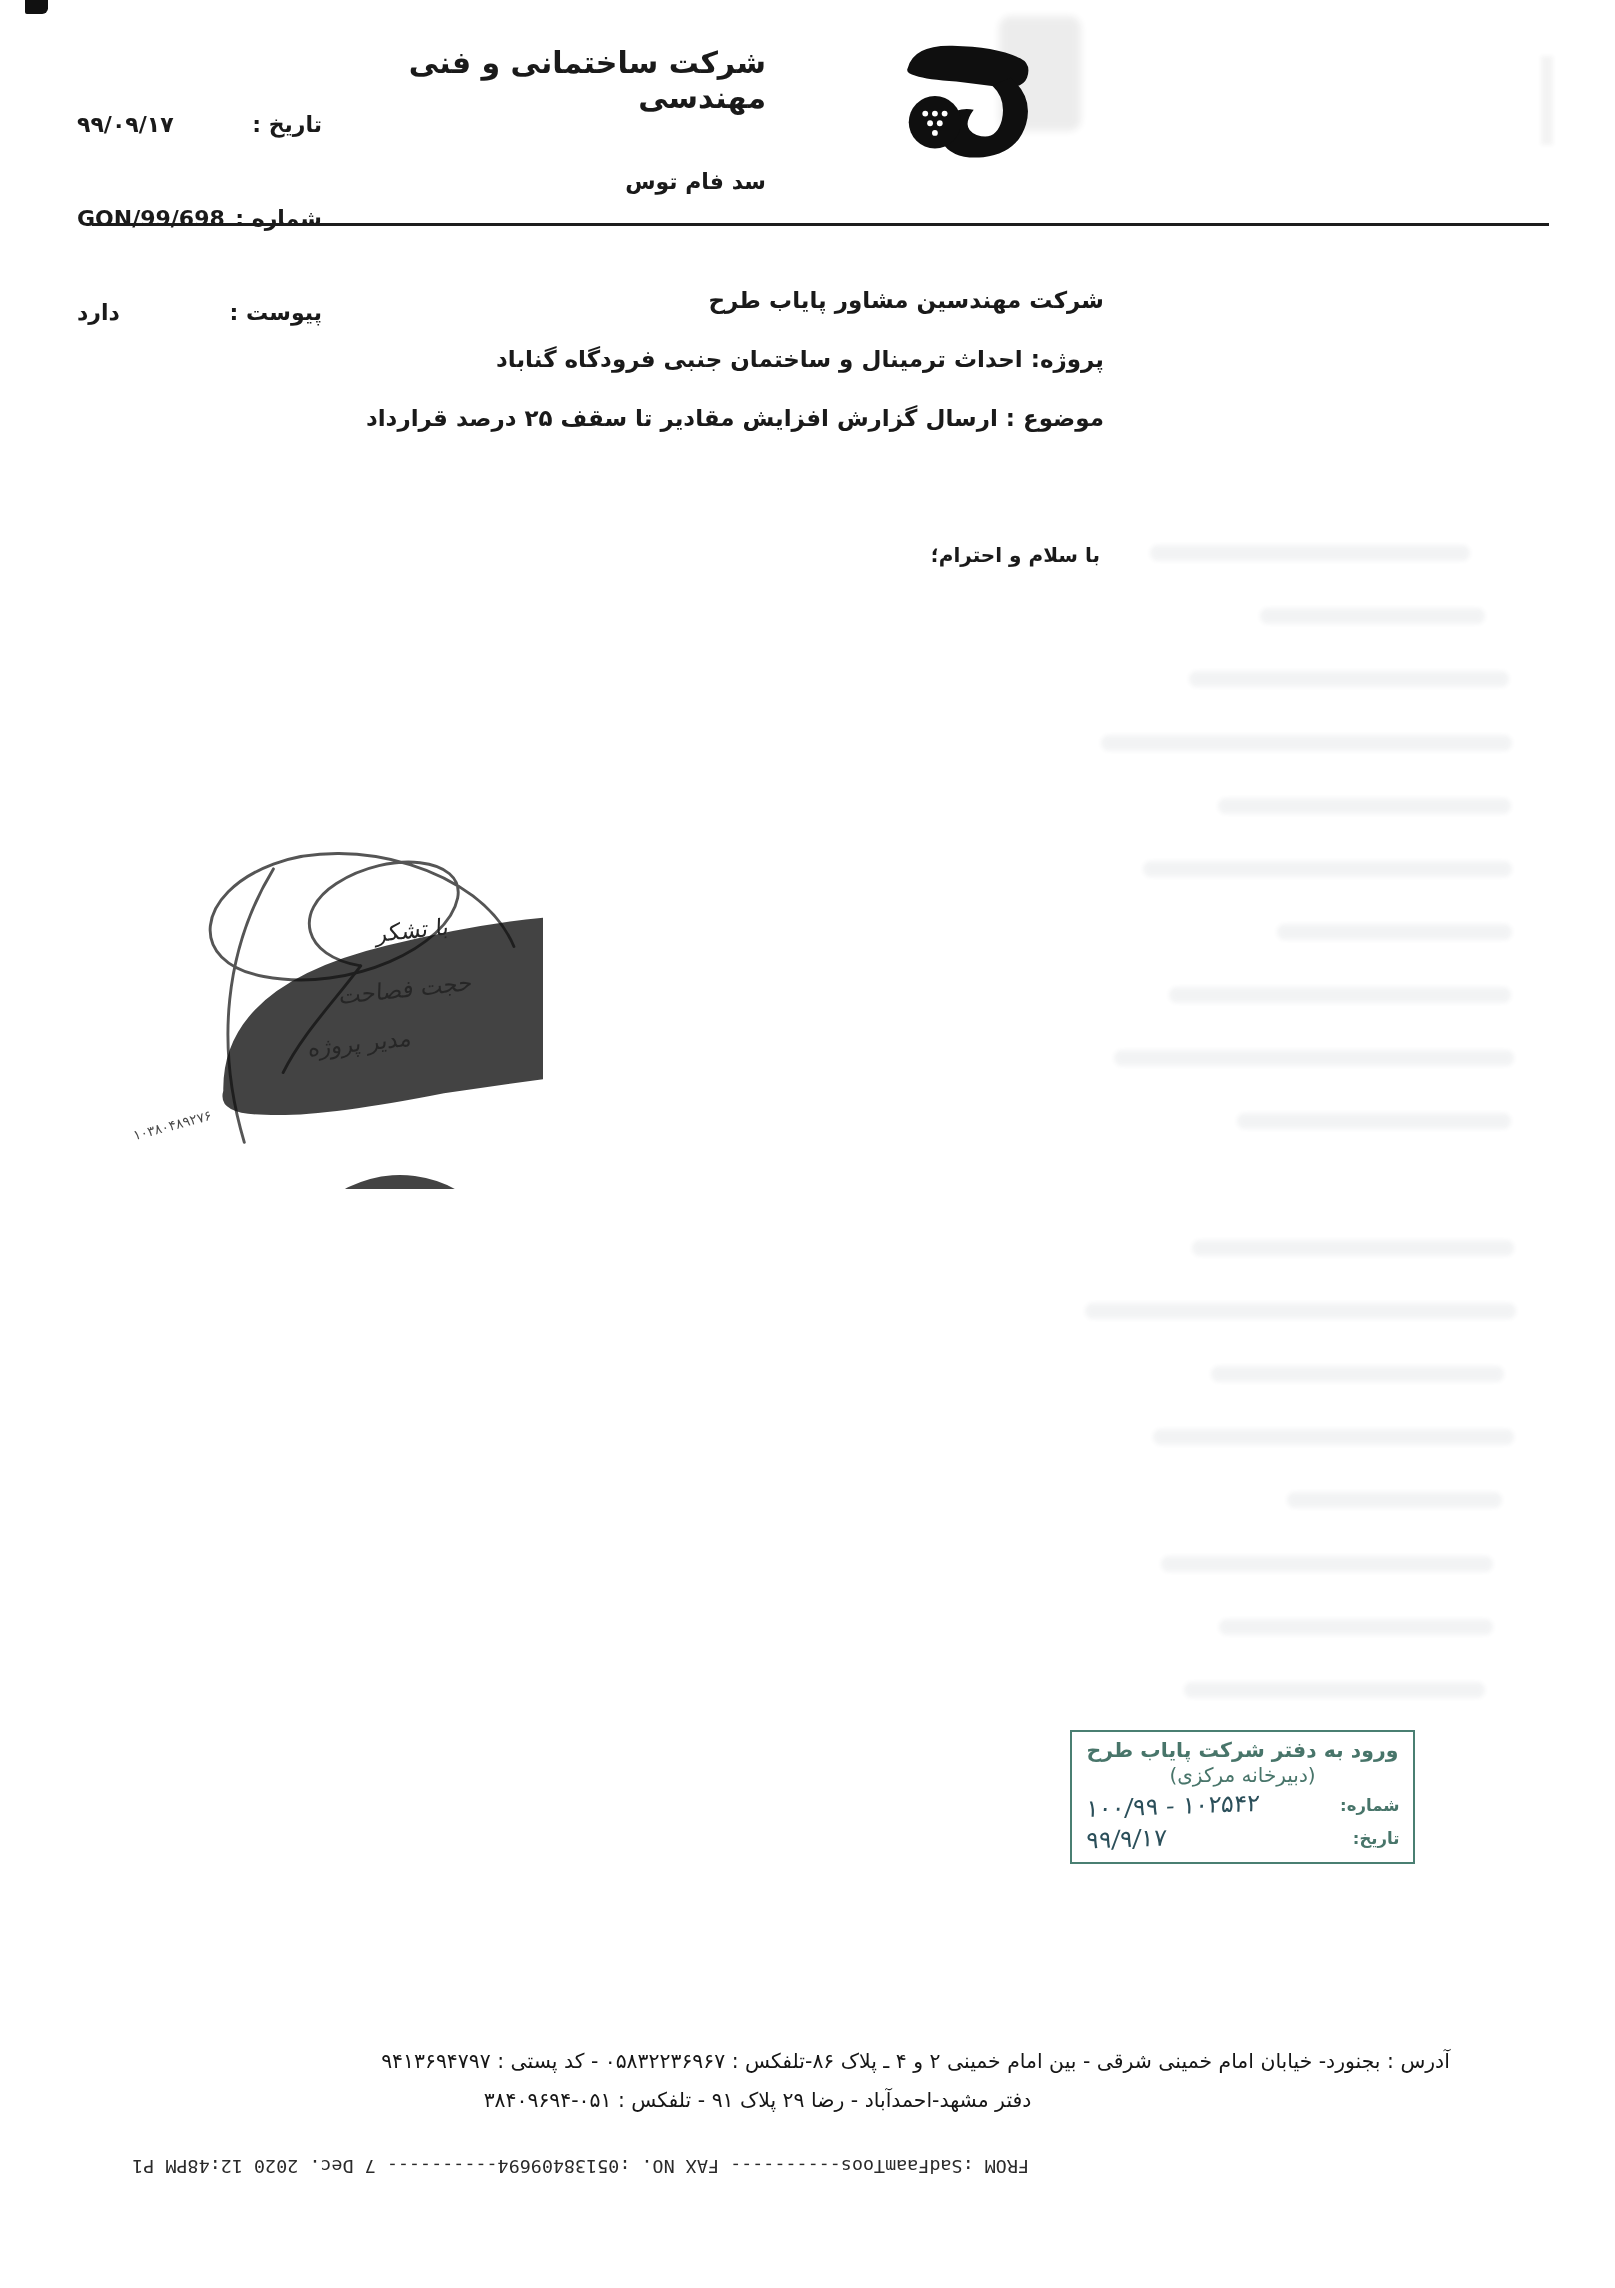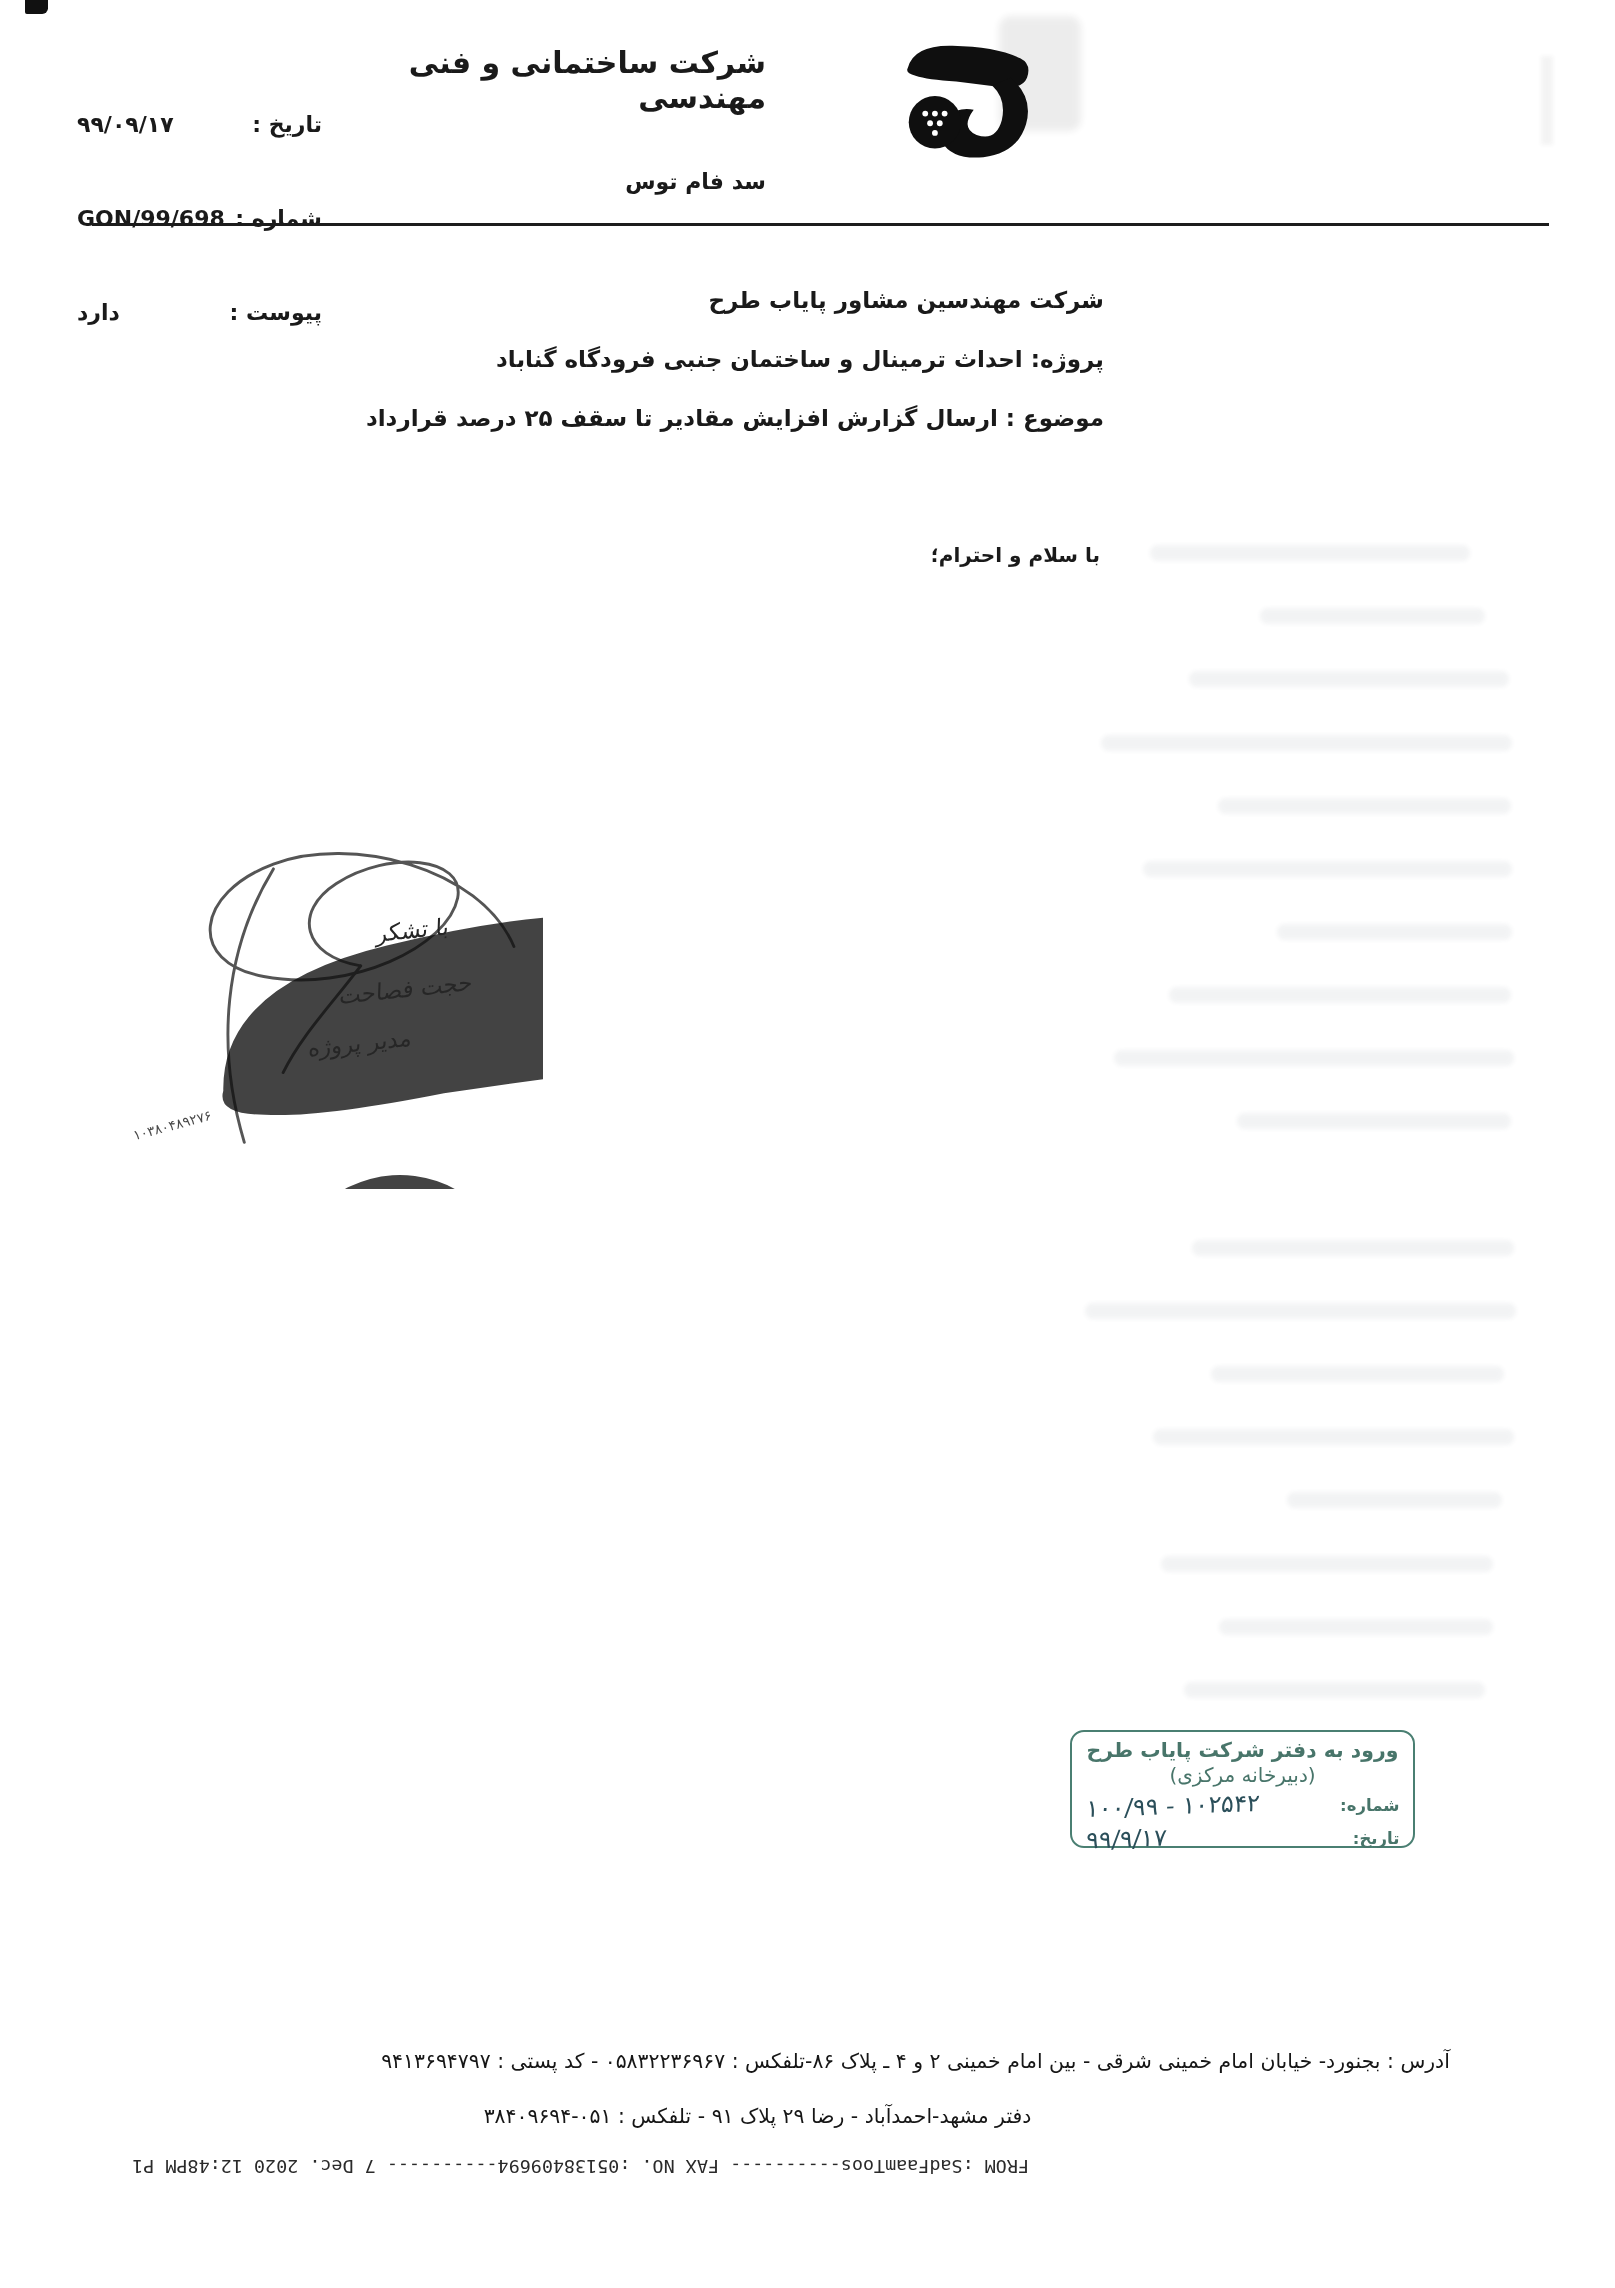"ورود به دفتر شرکت پایاب" .entry-stamp { border-radius: 14px -> 0; height: 118px -> 134px }
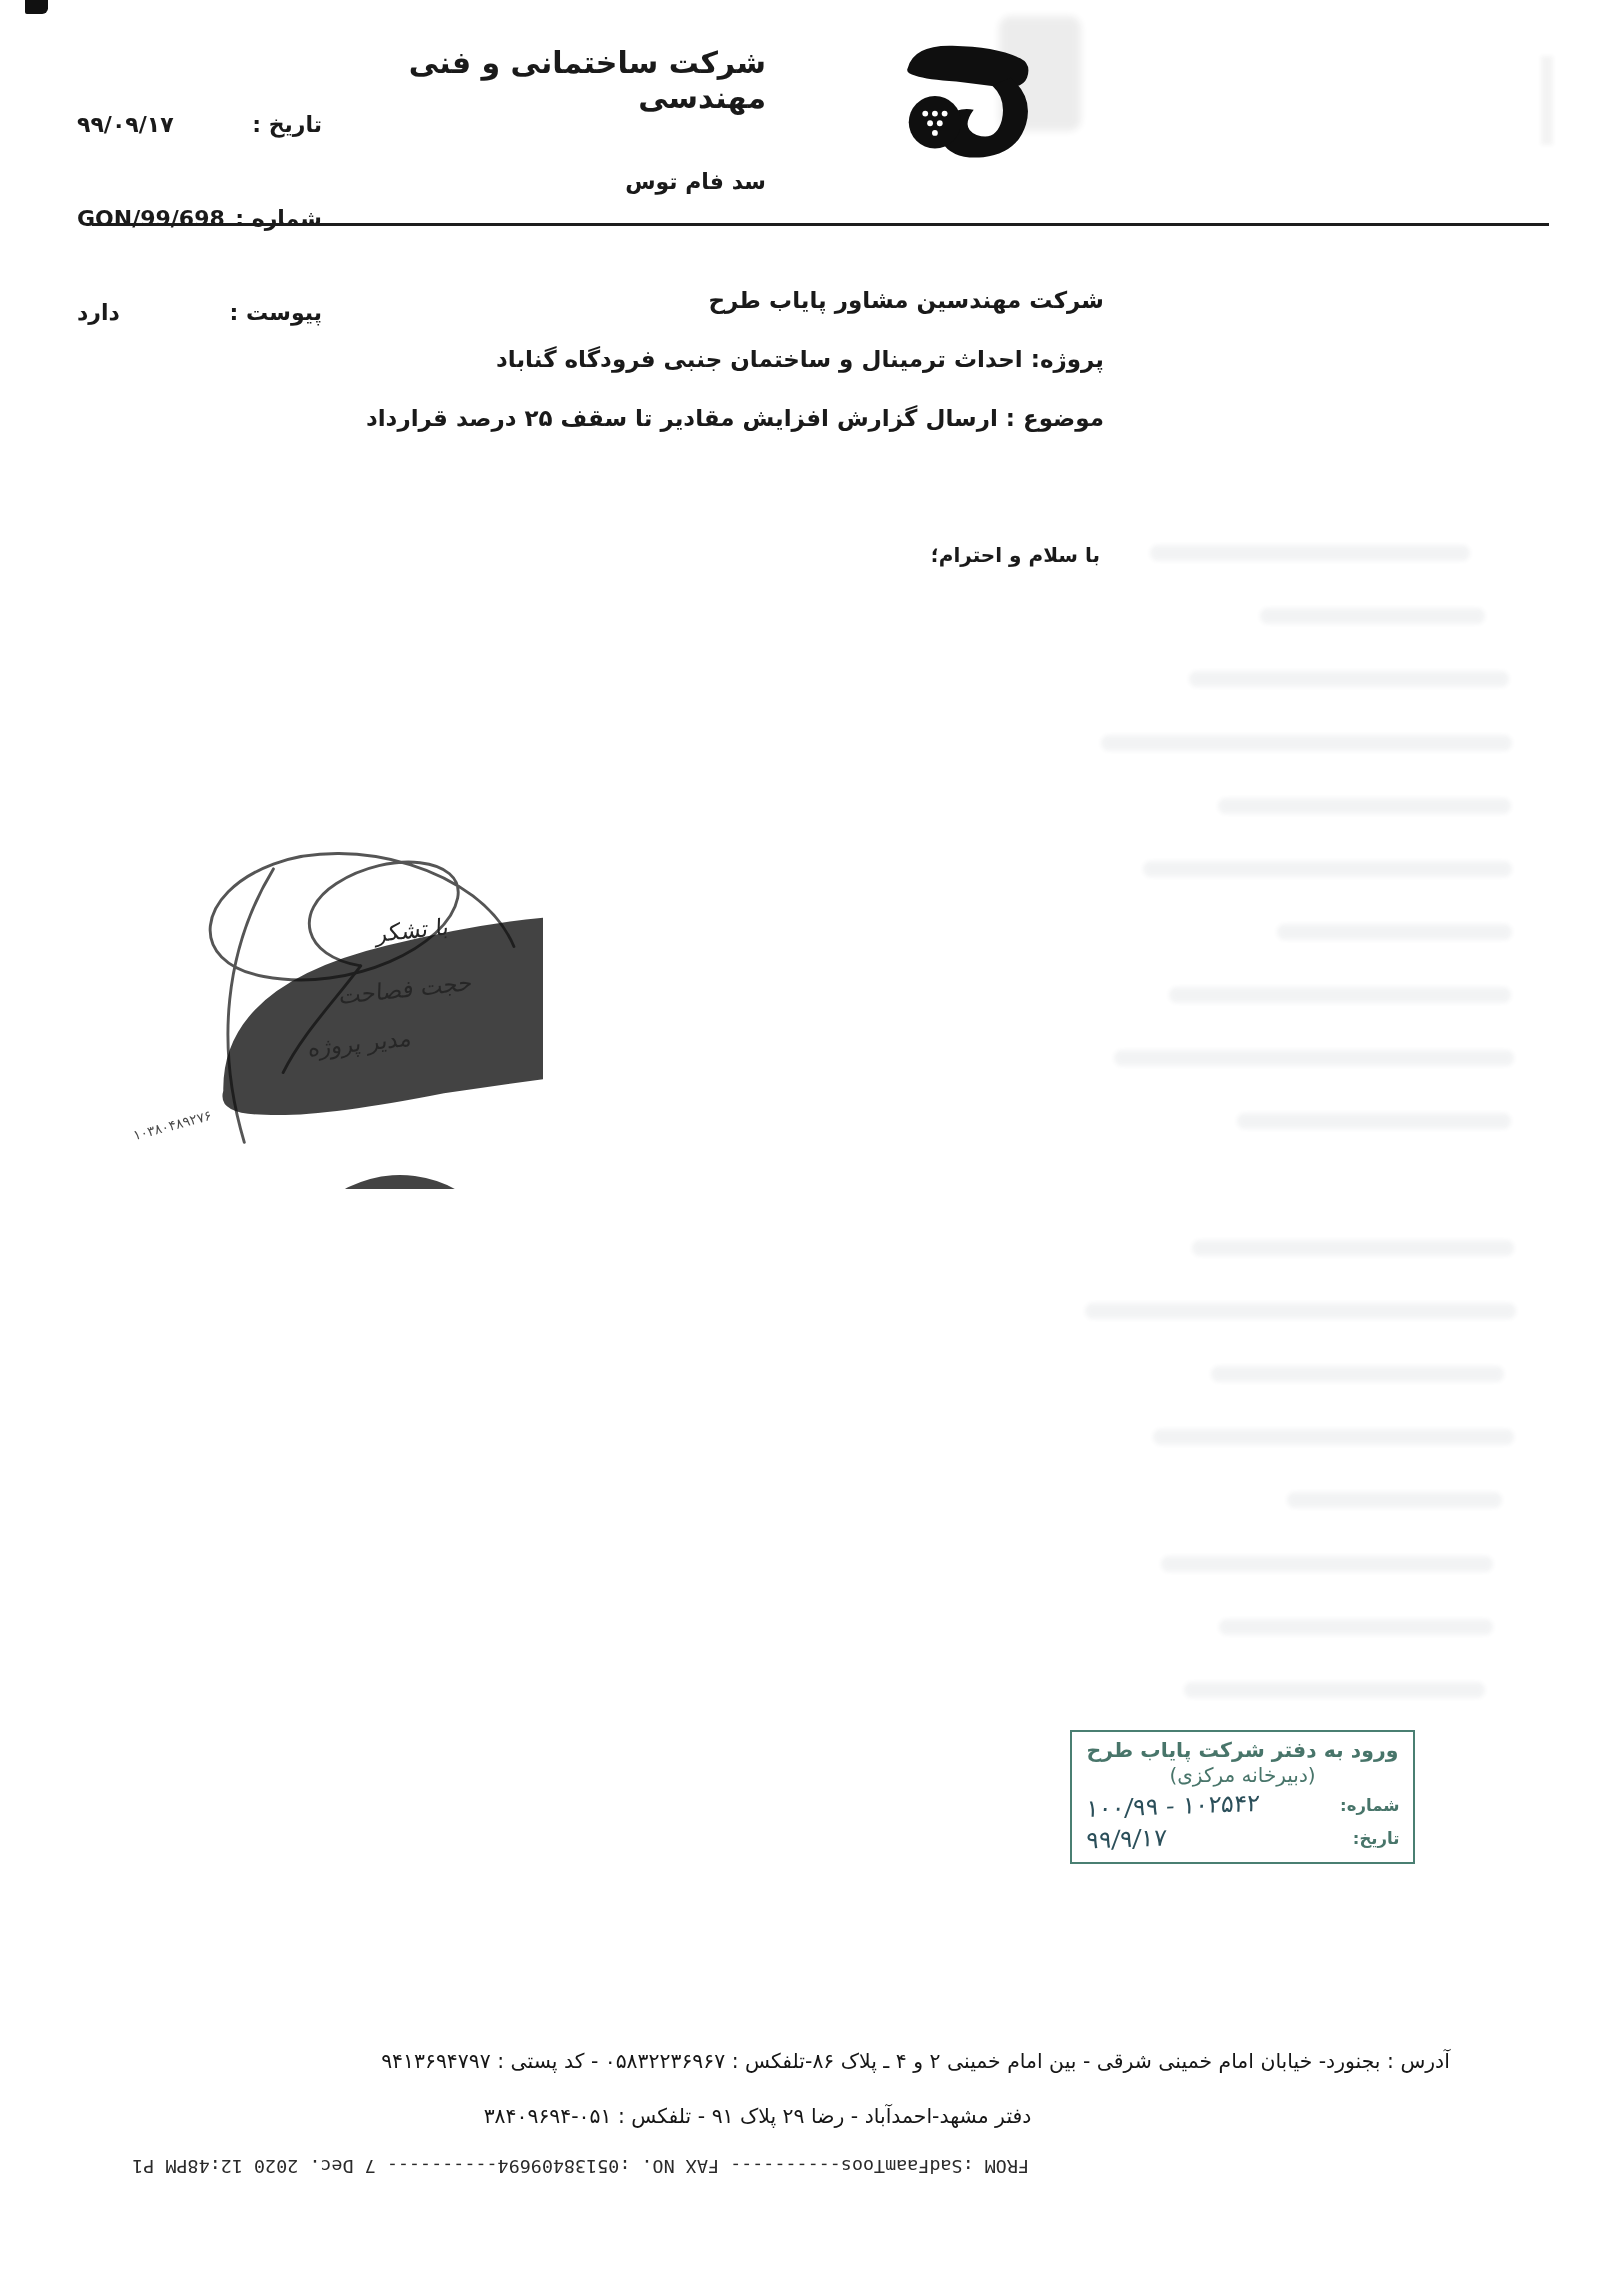"دفتر مشهد-احمدآباد - رضا ۲۹" .footer-line2 { margin-top: 16px -> none }
